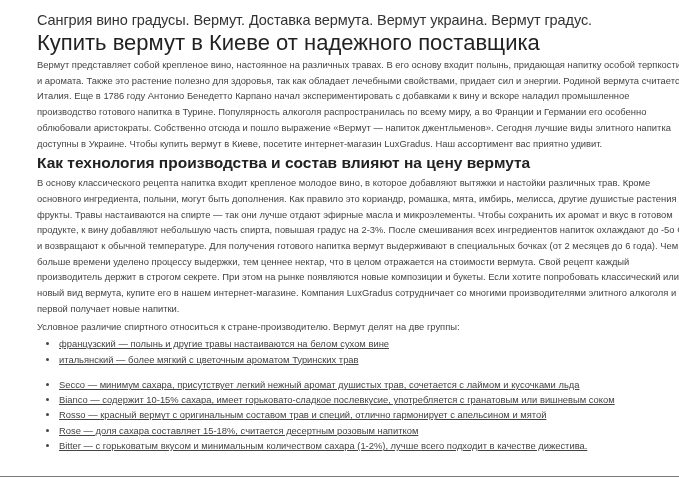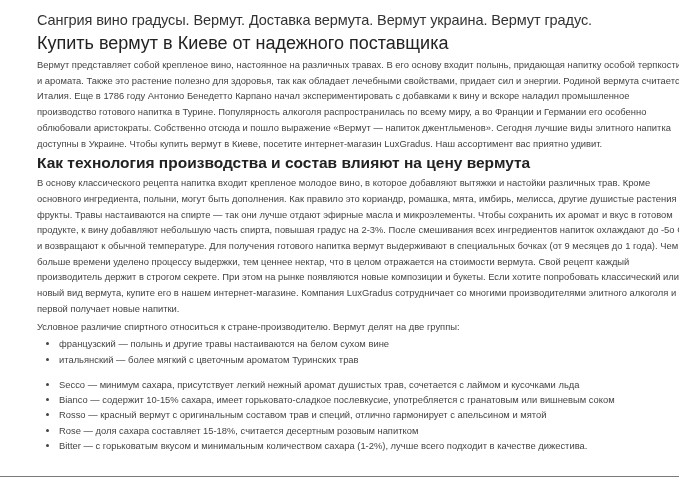"Купить вермут в Киеве от" h1.main-title { font-size: 18px -> 22px }
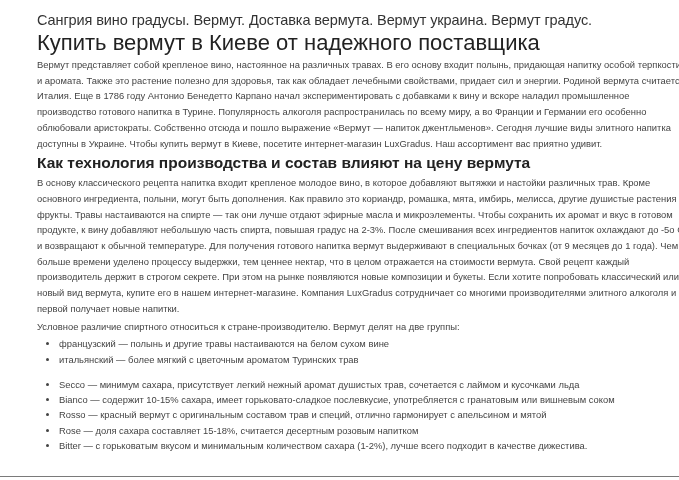"и возвращают к обычной температуре." span.line { text: 9 месяцев до 1 -> 2 месяцев до 6 }
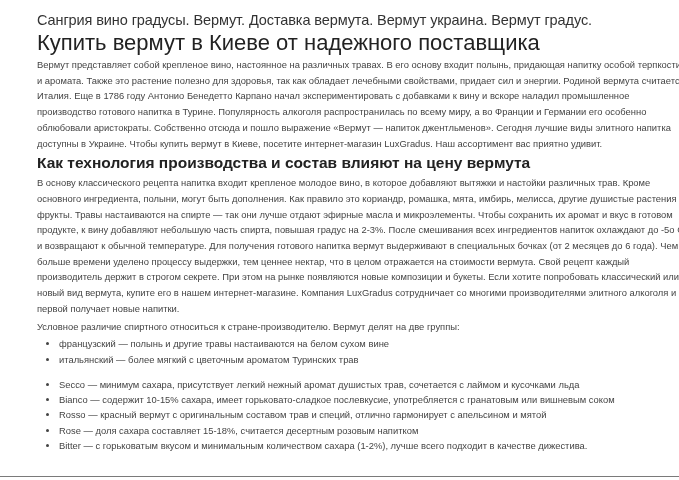"французский — полынь и другие" ul.list { text-decoration: none -> underline }
